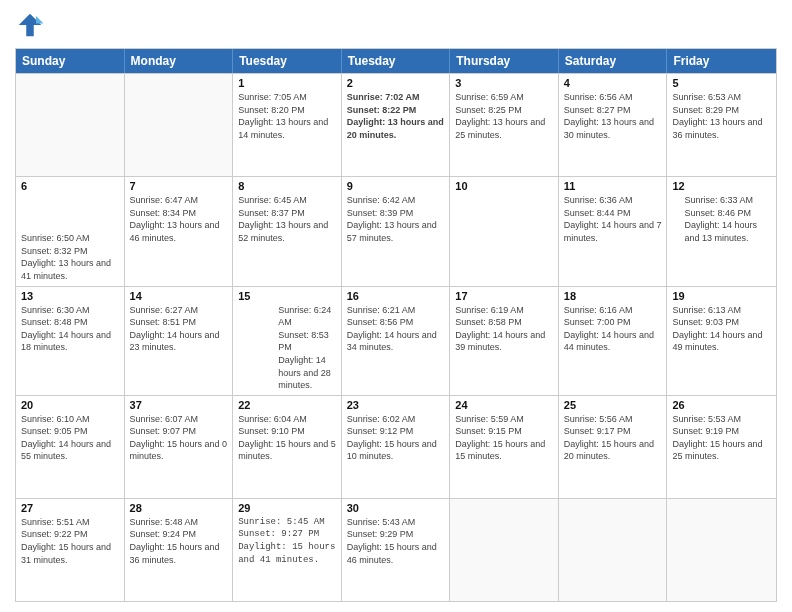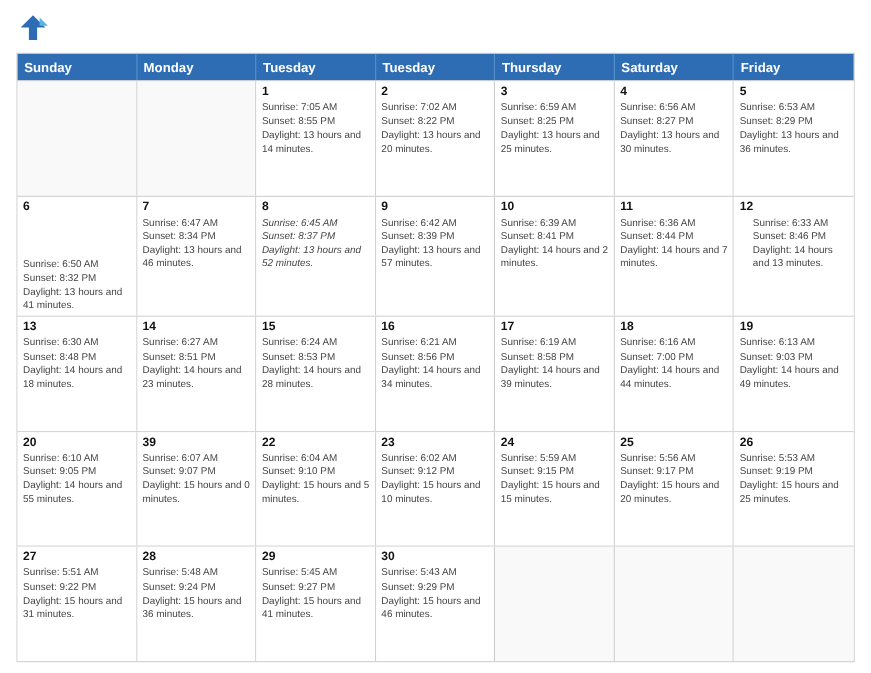"Sunrise: 7:05 AM" div.cell-text { text: 8:55 -> 8:20 }
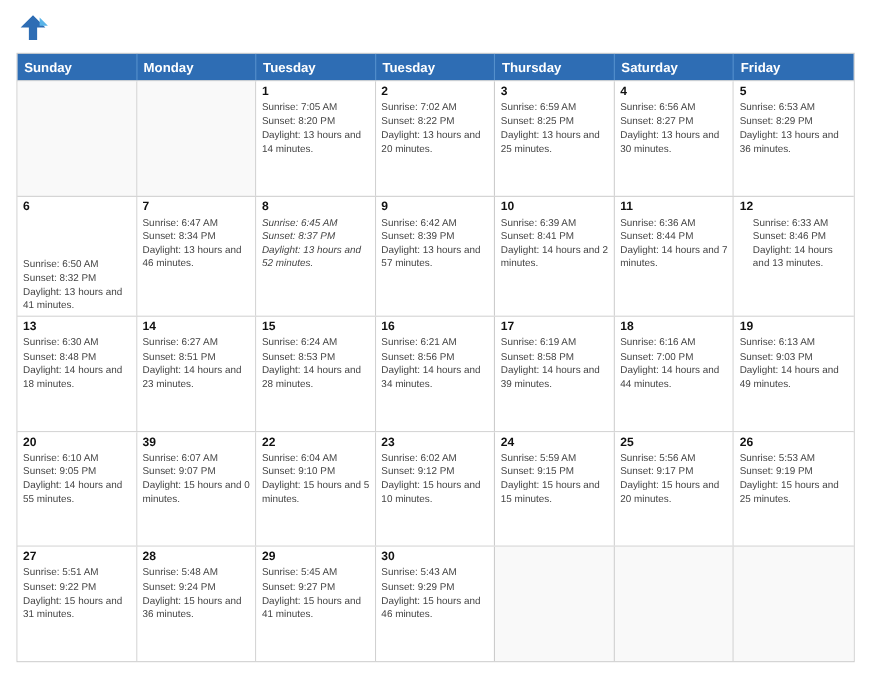"Sunrise: 7:02 AM" div.cell-text { font-weight: none -> bold }
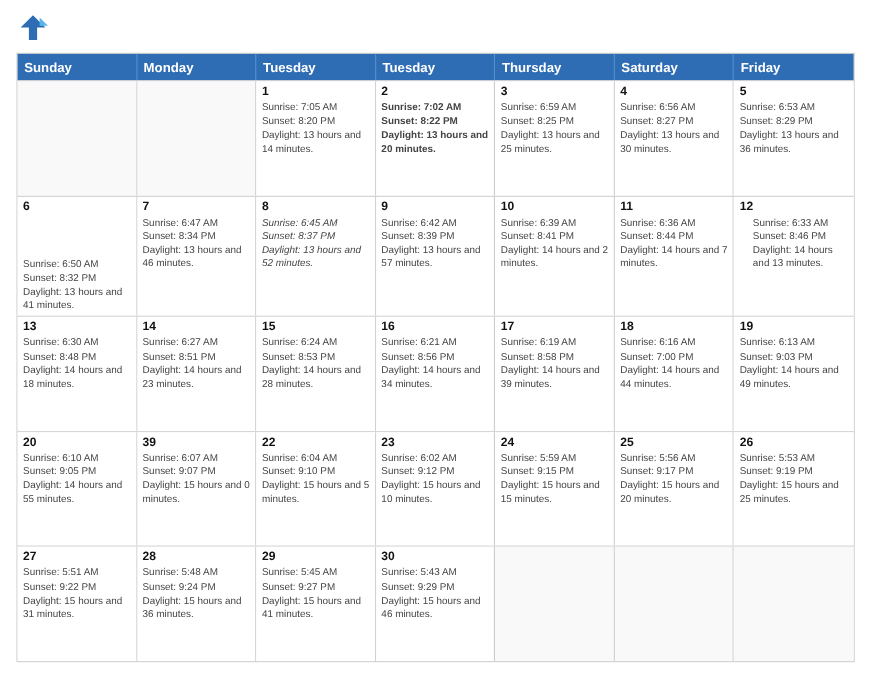"Sunrise: 6:45 AM" div.cell-text { font-style: italic -> none }
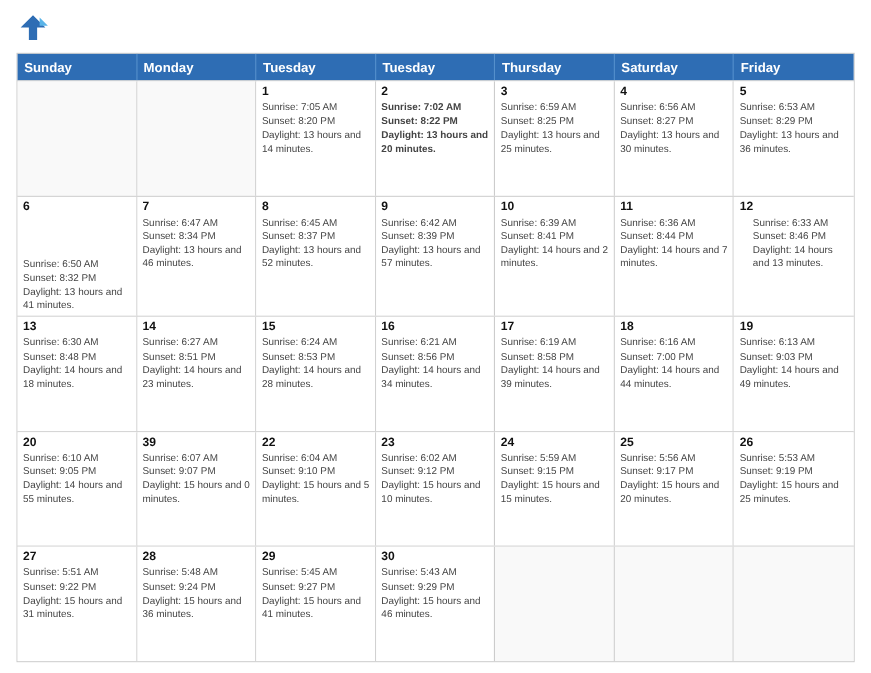"Sunrise: 6:39 AM" div.cell-text { html: <div>Sunrise: 6:39 AM Sunset: 8:41 PM Daylight: 14 hours and 2 minutes.</div> -> none }
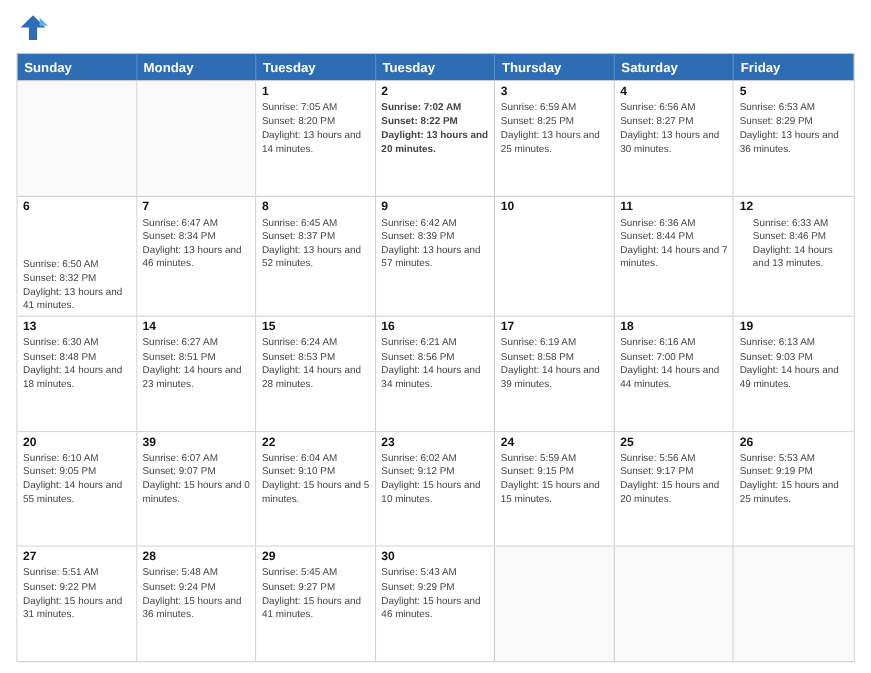"Sunrise: 6:24 AM" div.cell-text { margin-left: none -> 40px }
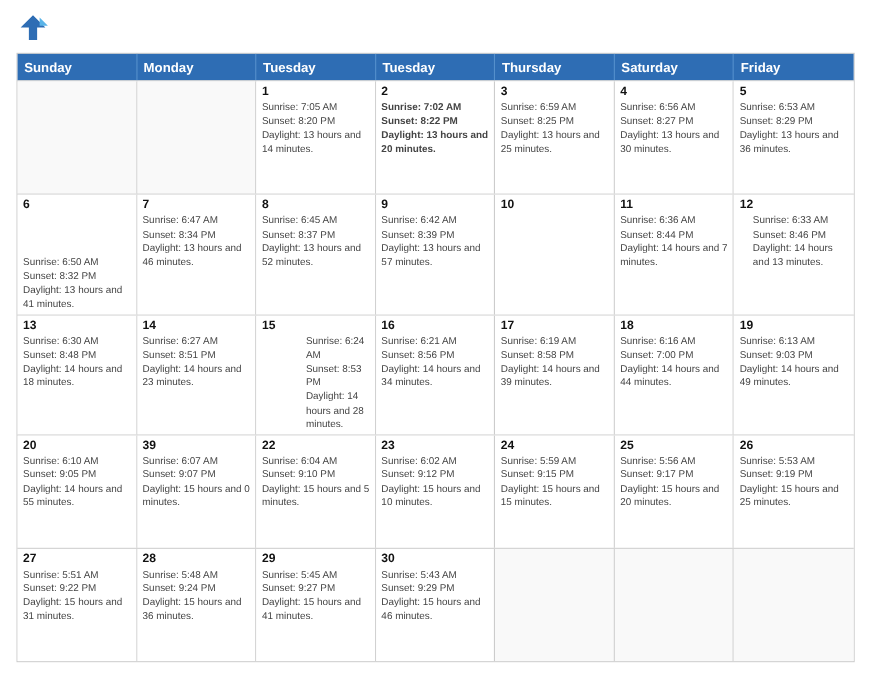"39" div.day-num { text: 39 -> 37 }
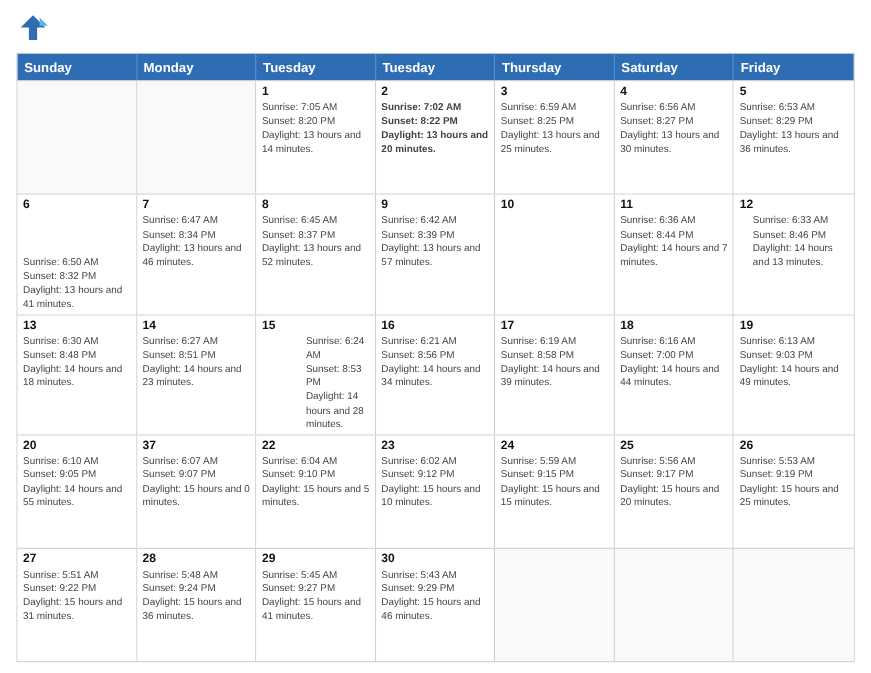"Sunrise: 5:45 AM" div.cell-text { font-family: none -> Liberation Mono, monospace }
